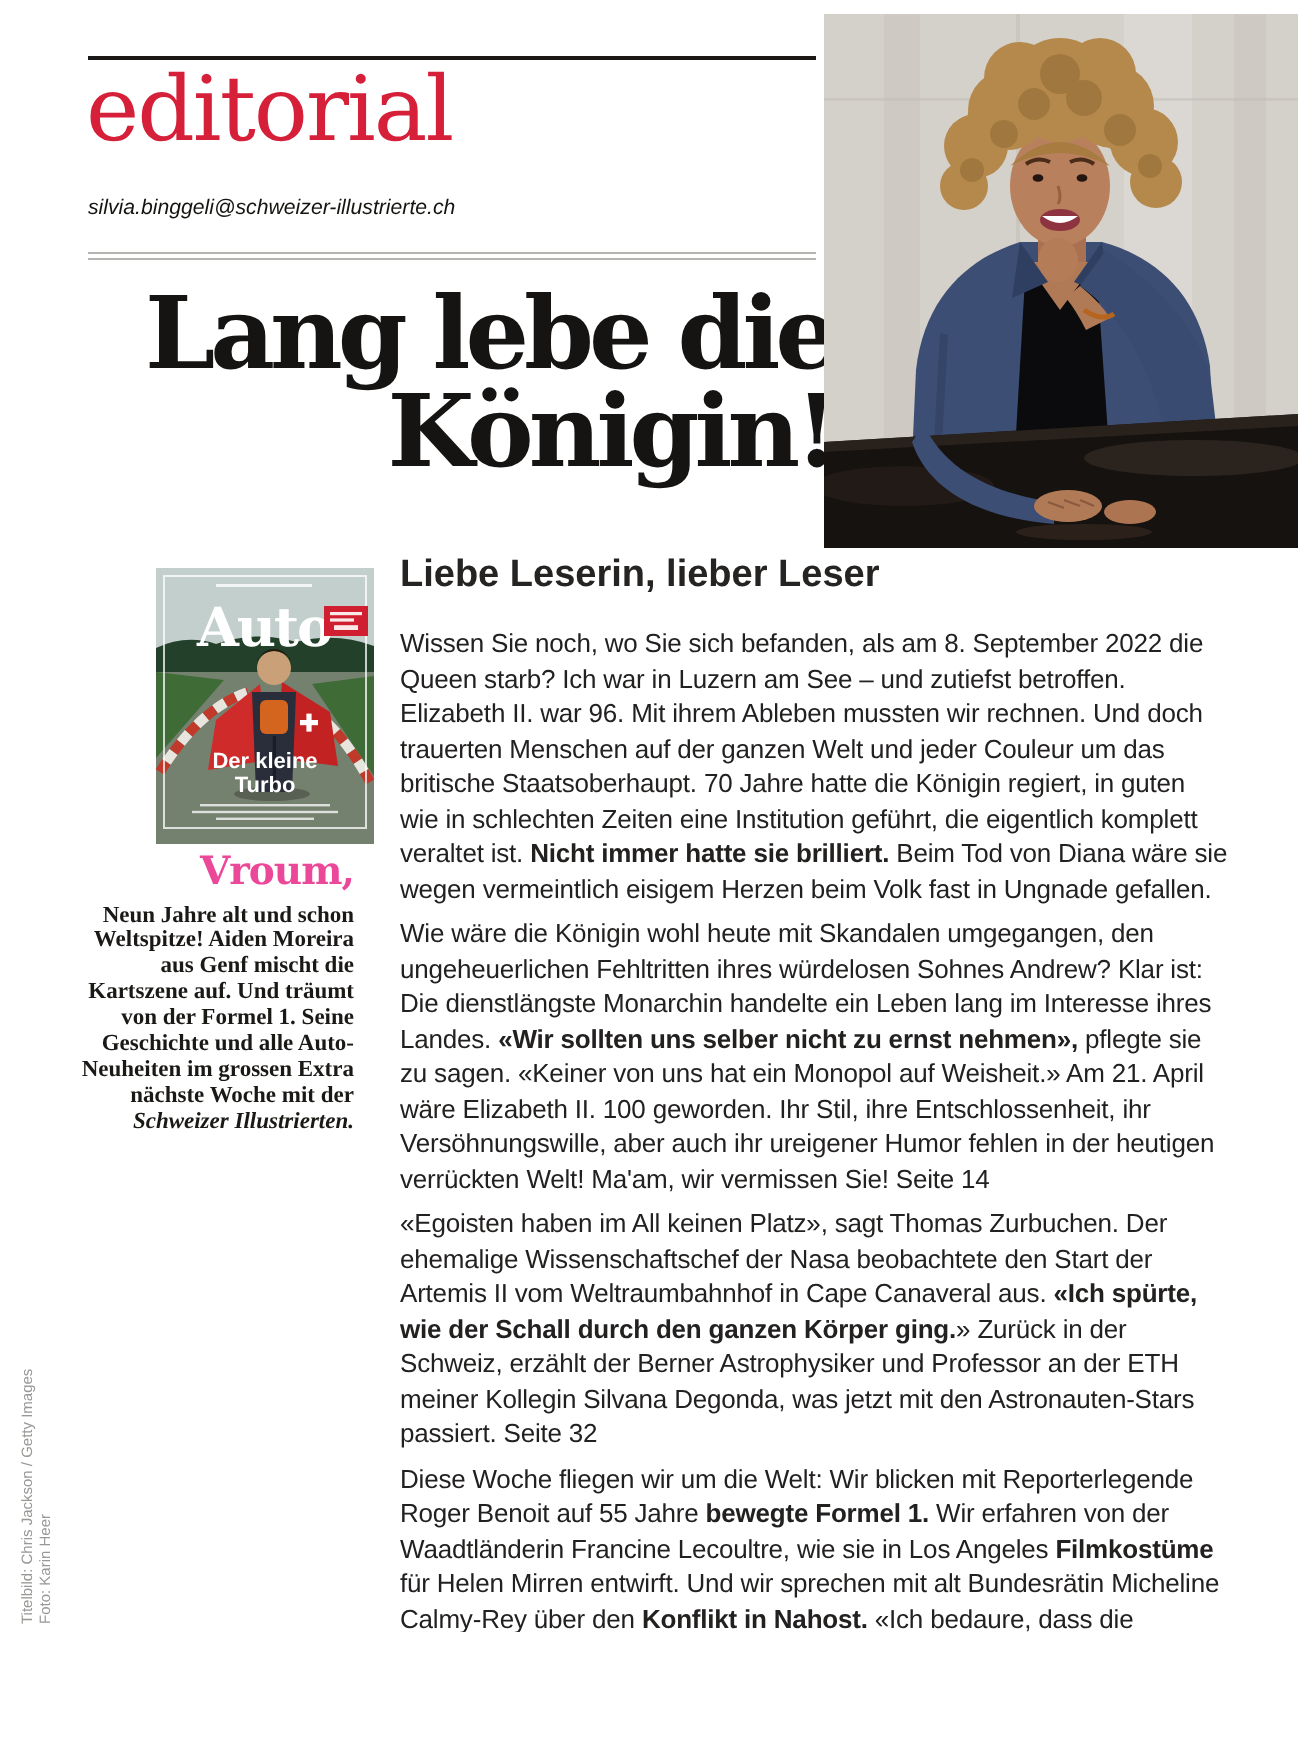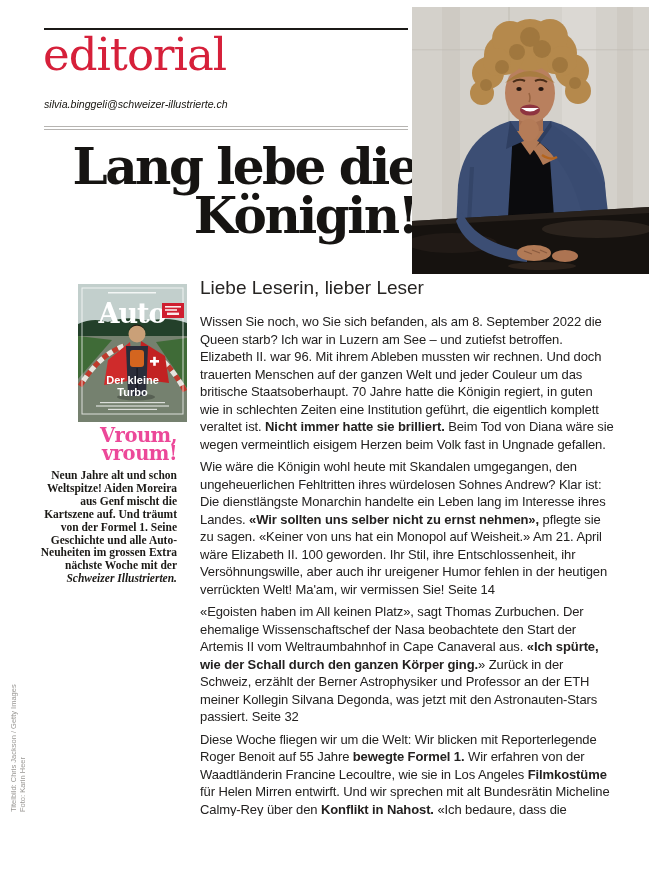"Liebe Leserin, lieber Leser" .salutation { font-weight: 400 -> 700 }
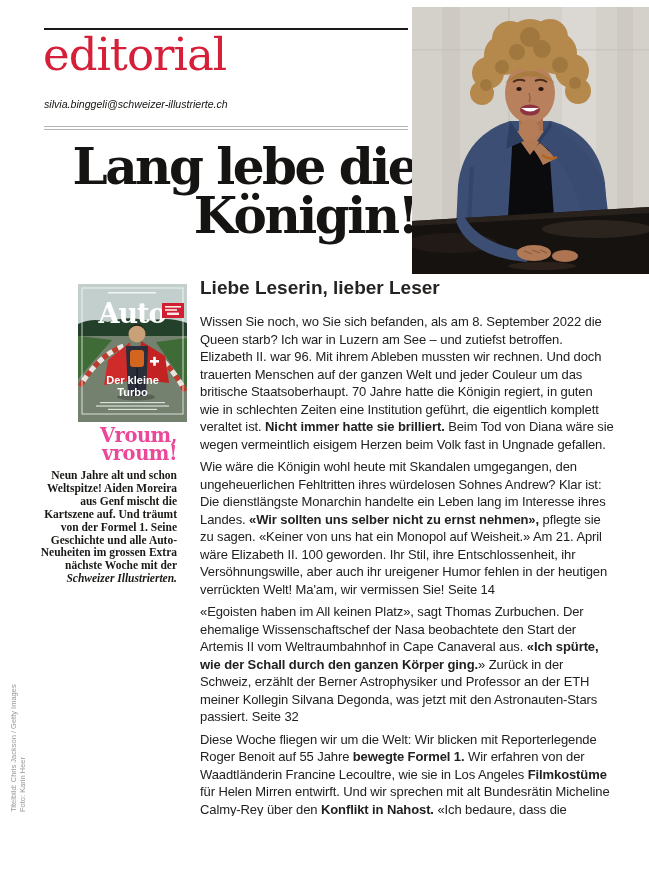"vroum!" div { html: <div>vroum!</div> -> none }
